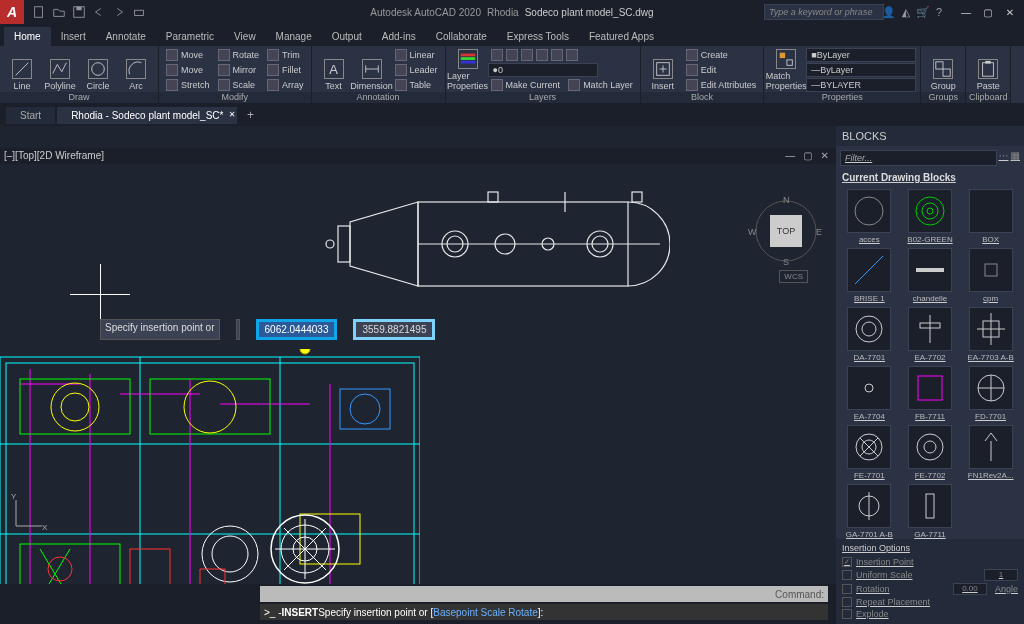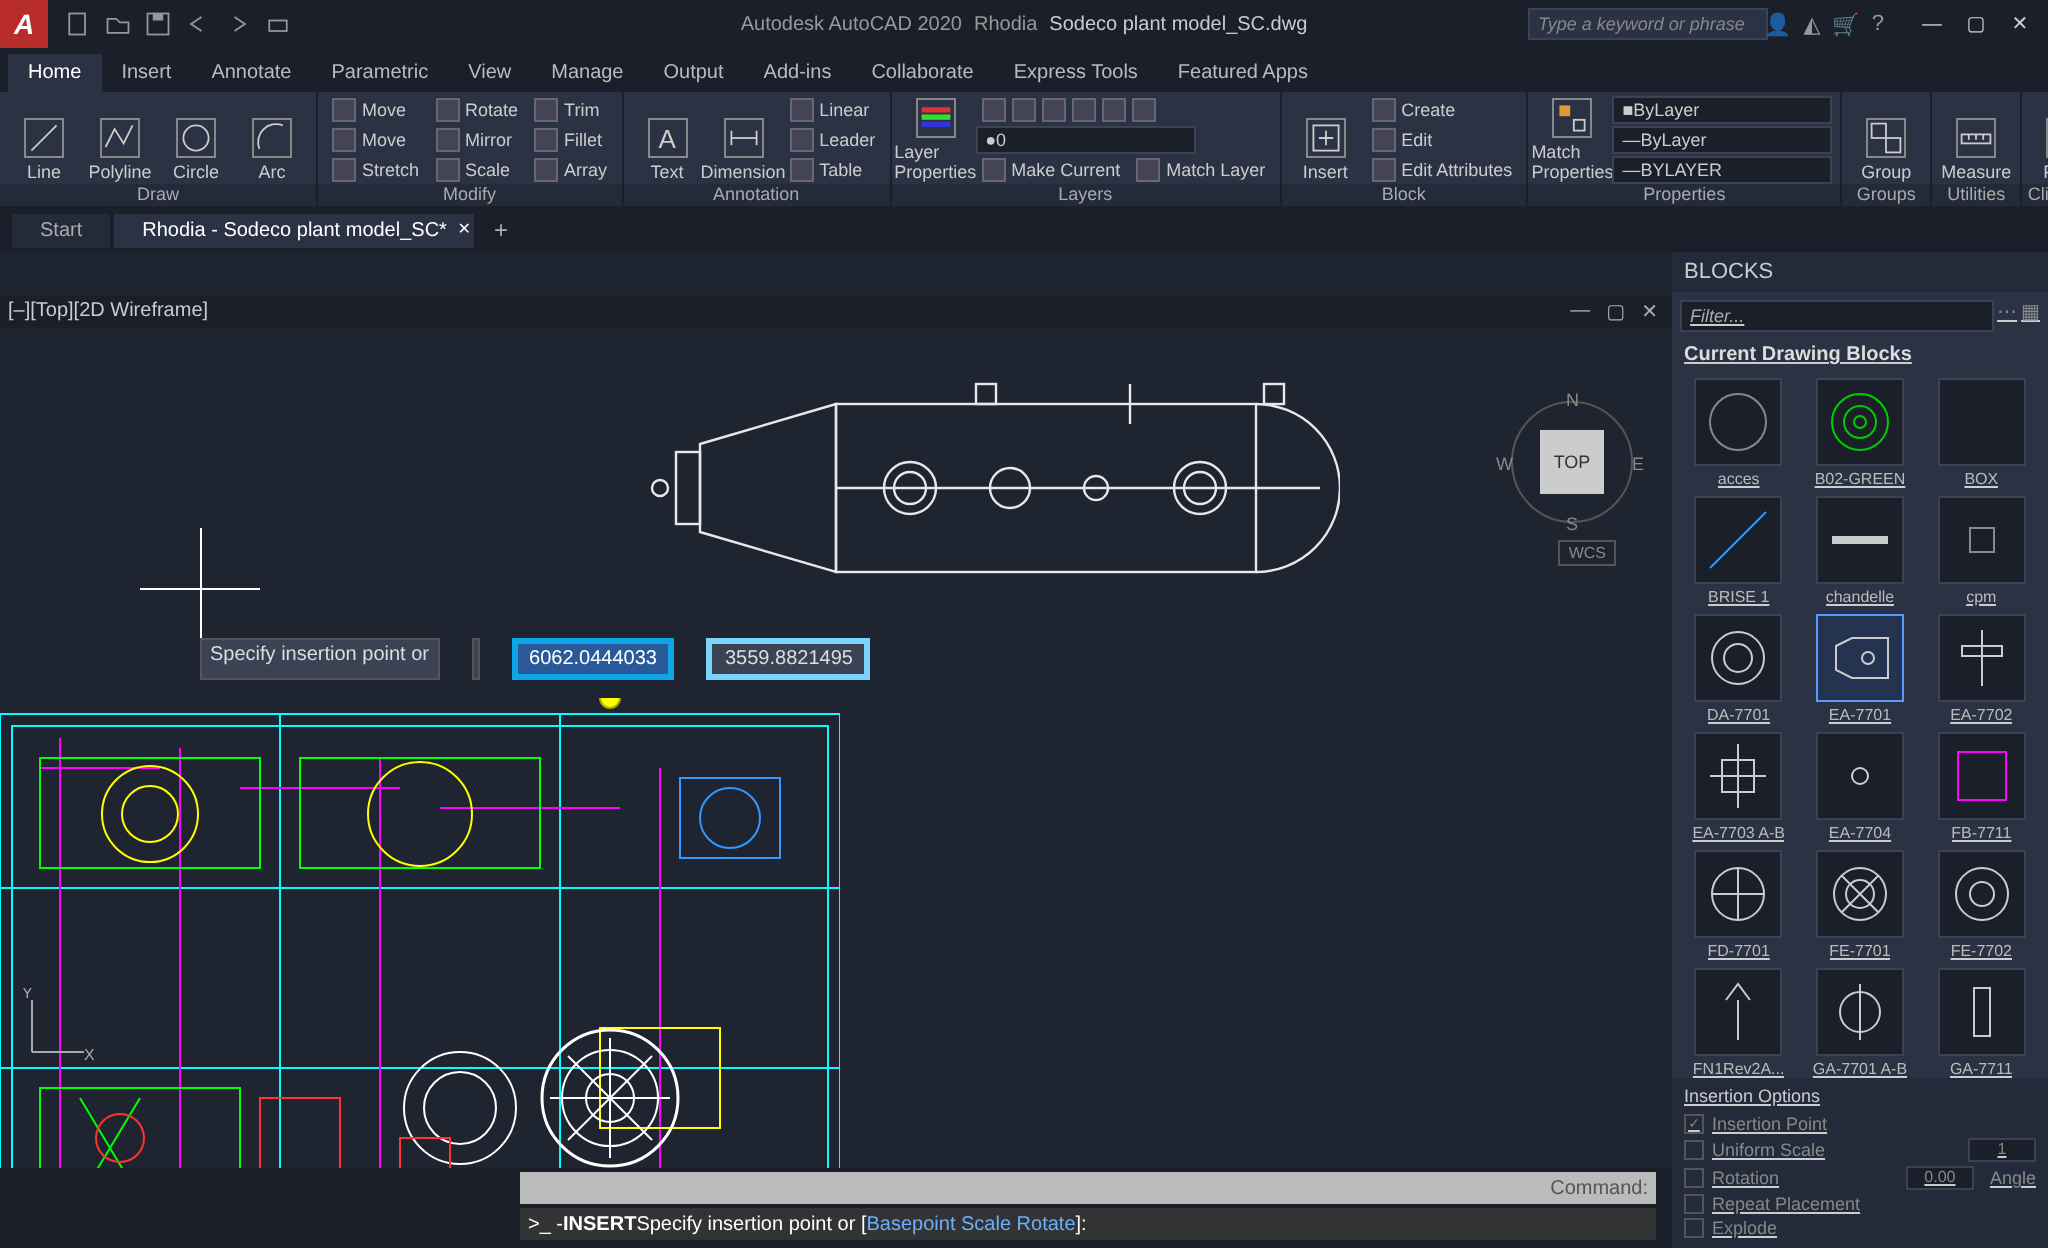"Measure" div.ribbon-panel { html: <div> <div> <div> <svg> <rect></rect> <line></line> <line></line> <line></line> </svg> <span>Measure</span> </div> </div> <div>Utilities</div> </div> -> none }
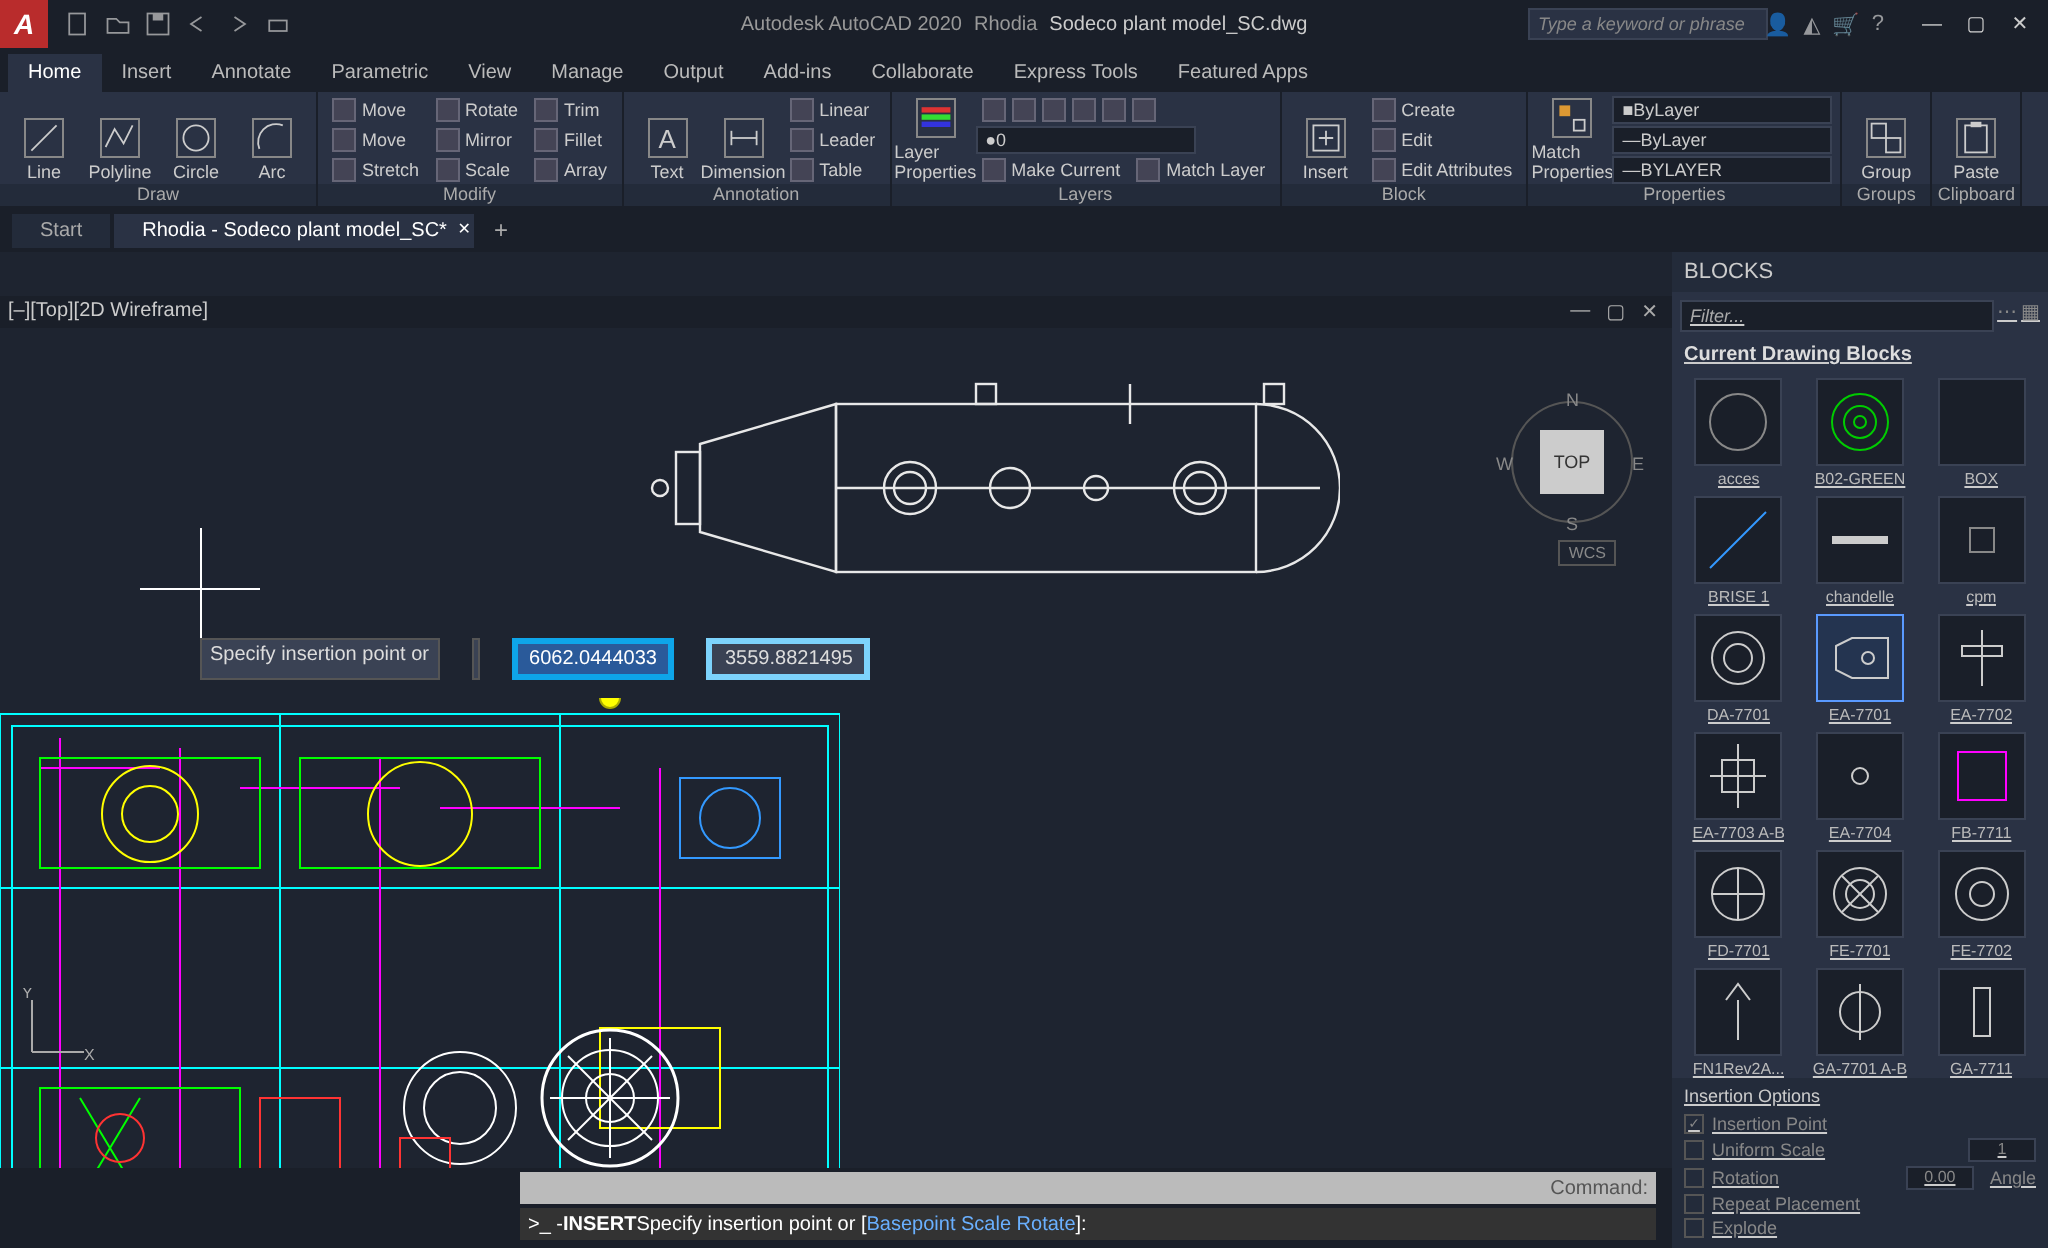"EA-7701" div.block-item { html: <div> <div> <svg> <g> <path></path> <circle></circle> </g> </svg> </div> <div>EA-7701</div> </div> -> none }
